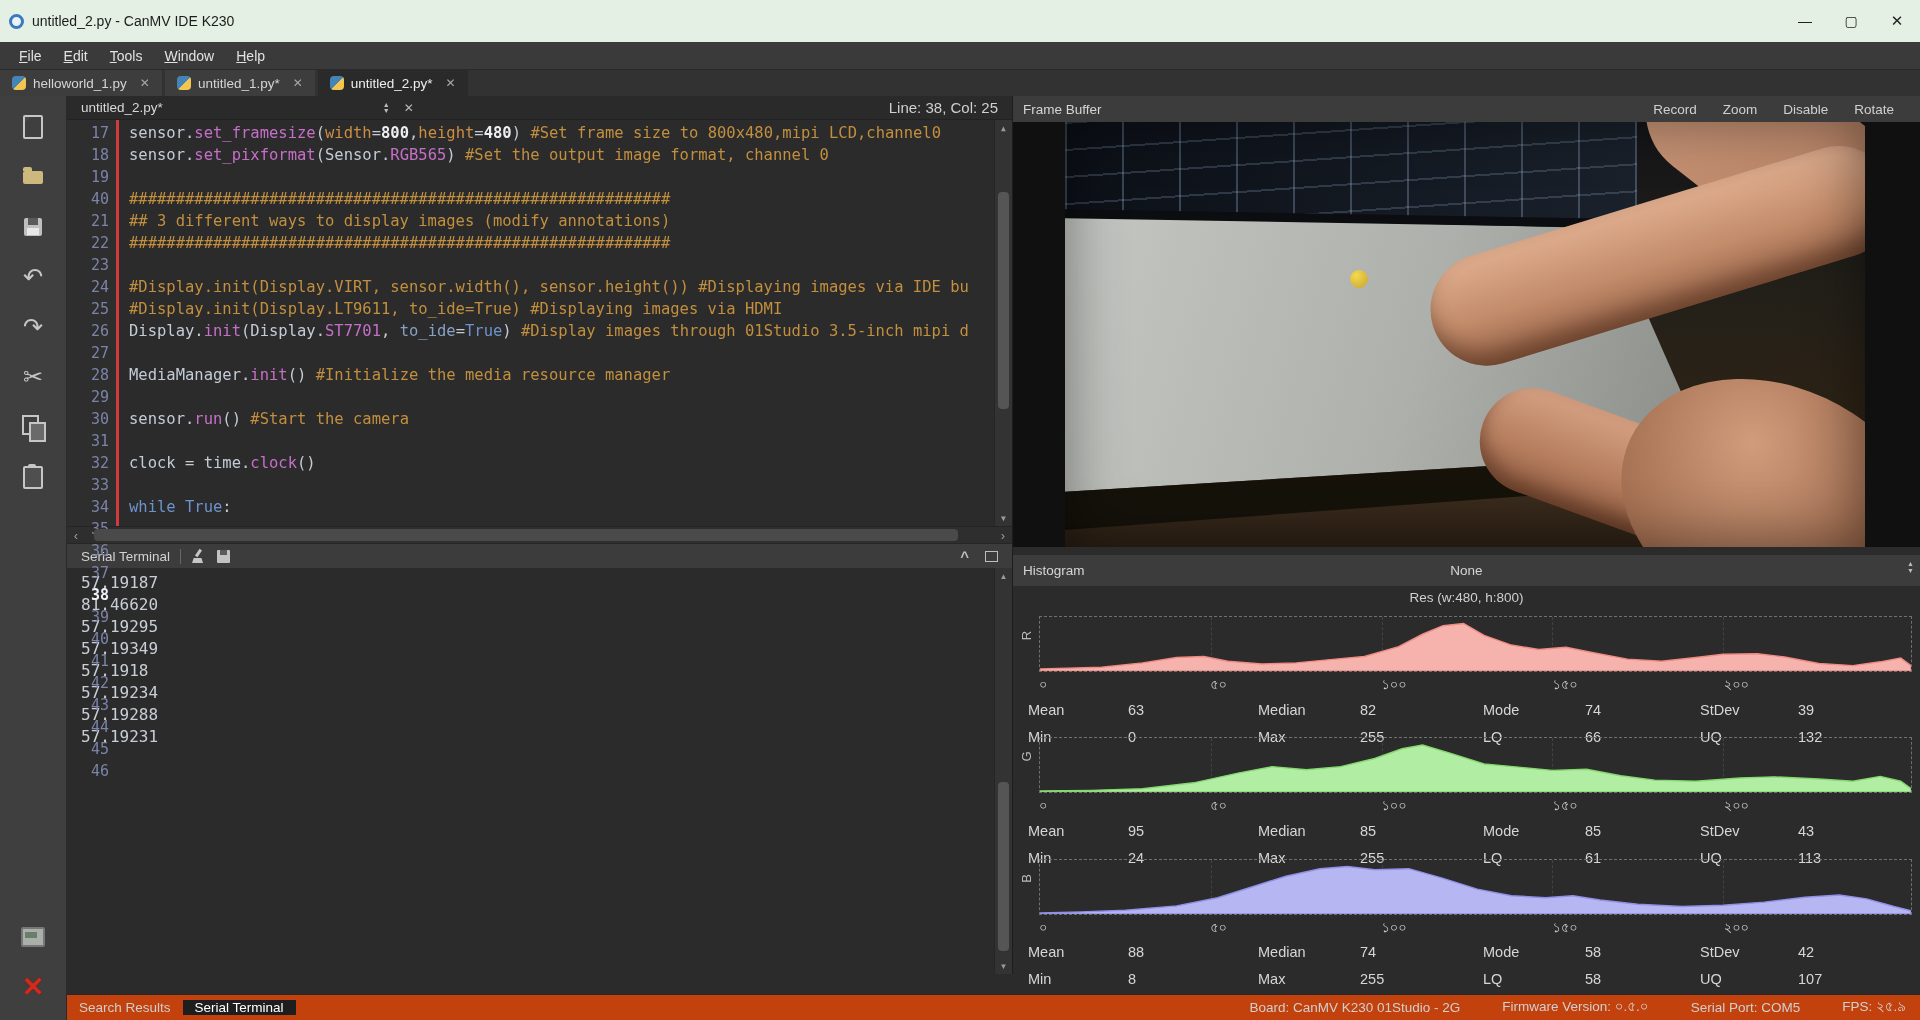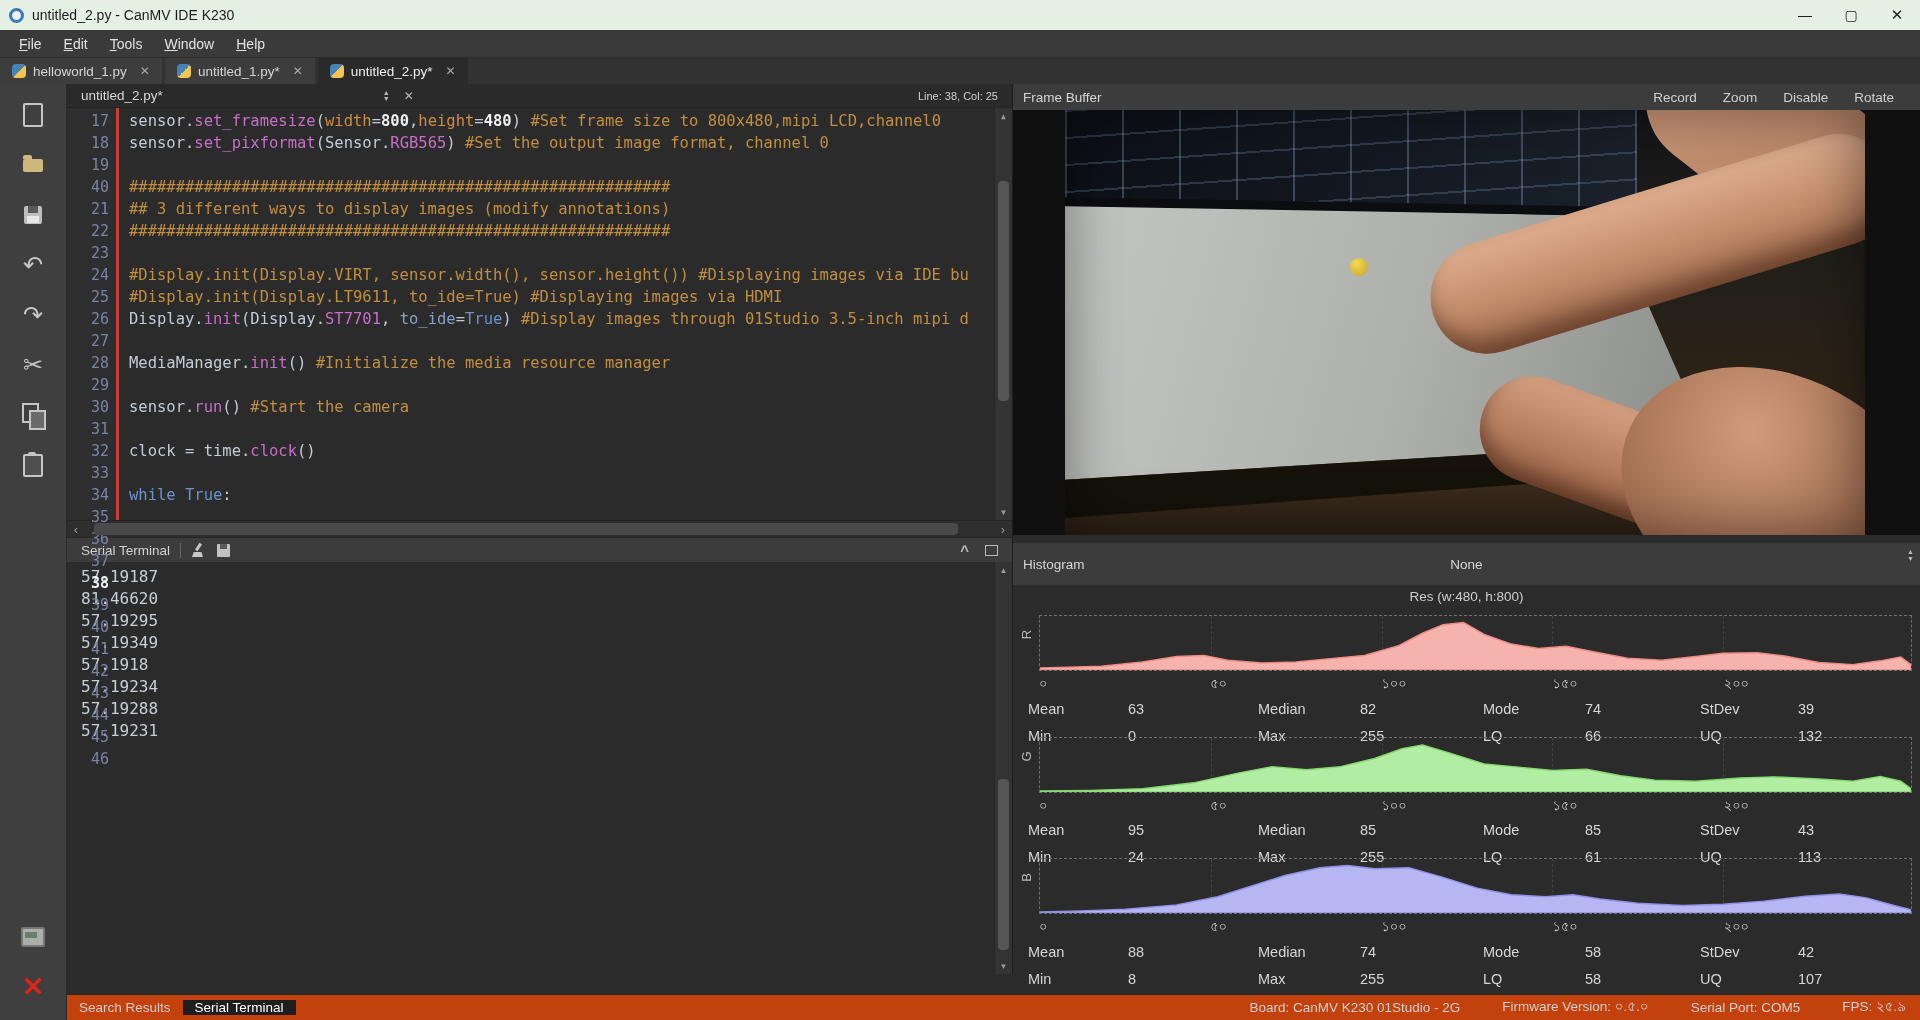"untitled_2.py - CanMV IDE K230" .titlebar { height: 30px -> 42px }
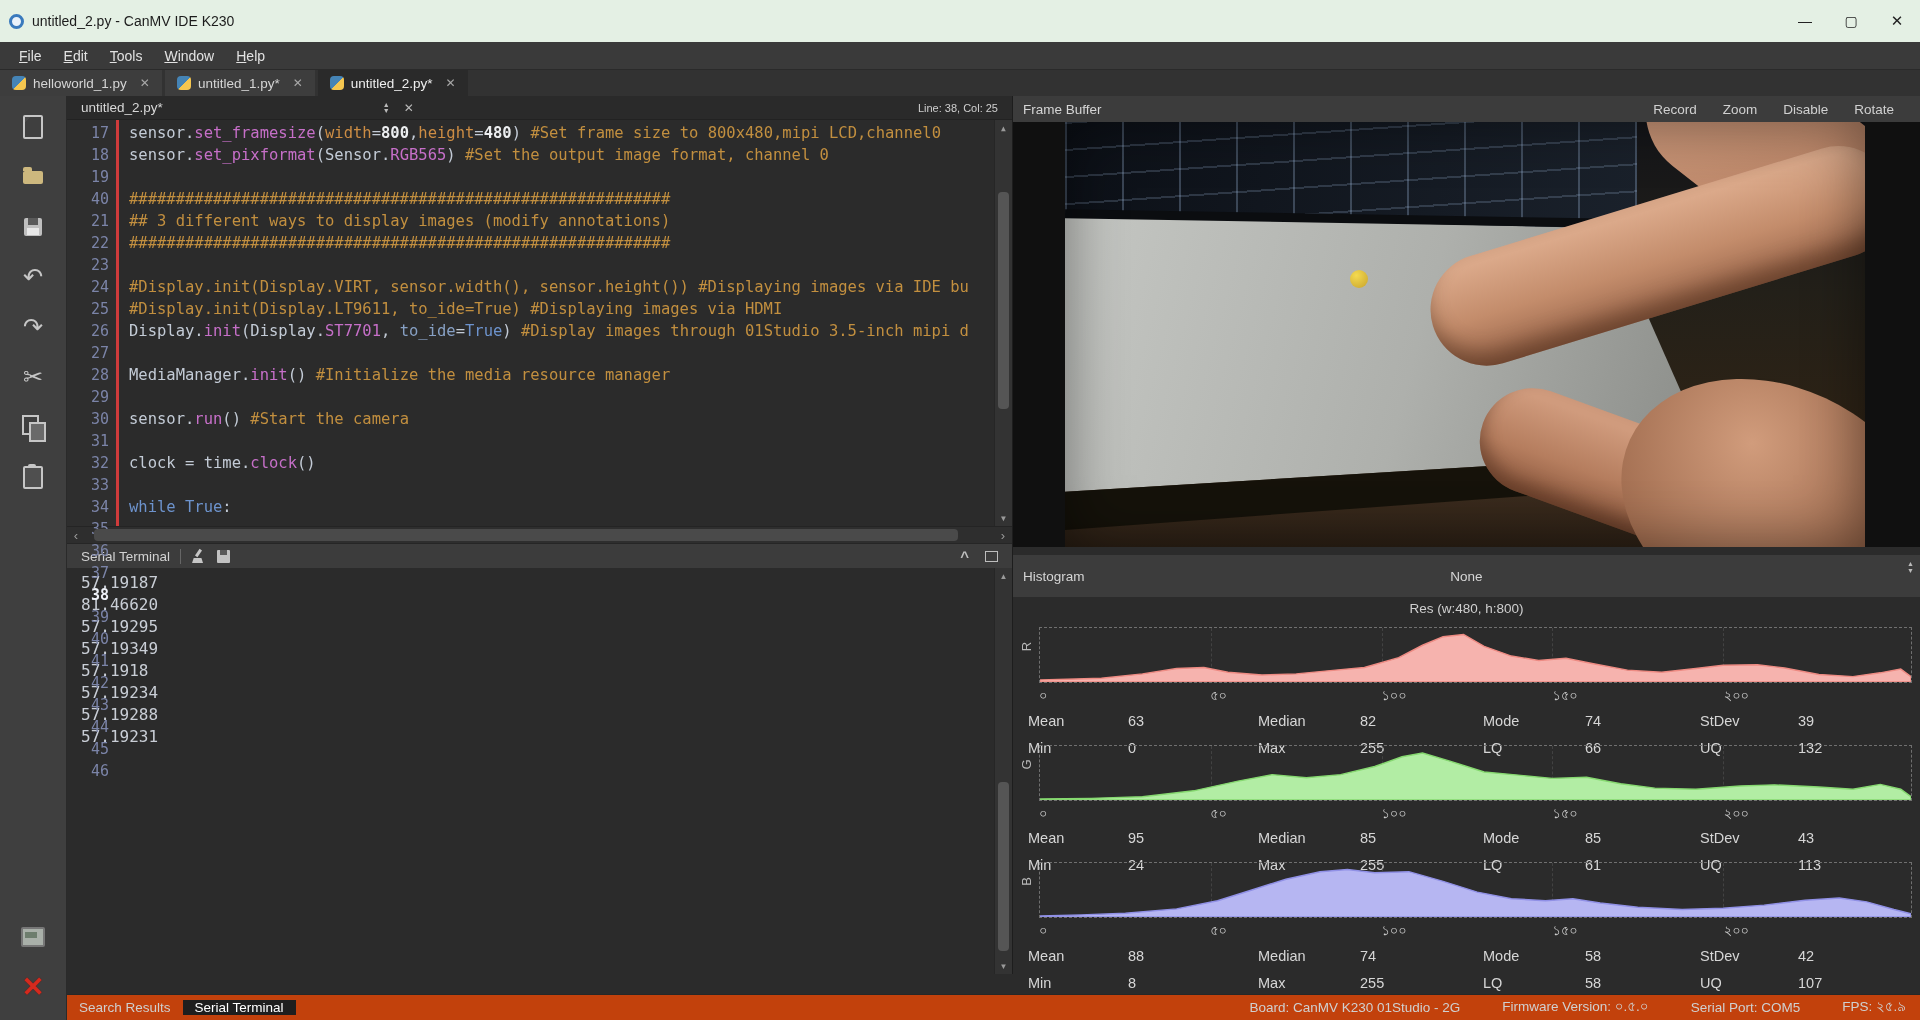"Line: 38, Col: 25" .linecol { font-size: 11px -> 15px }
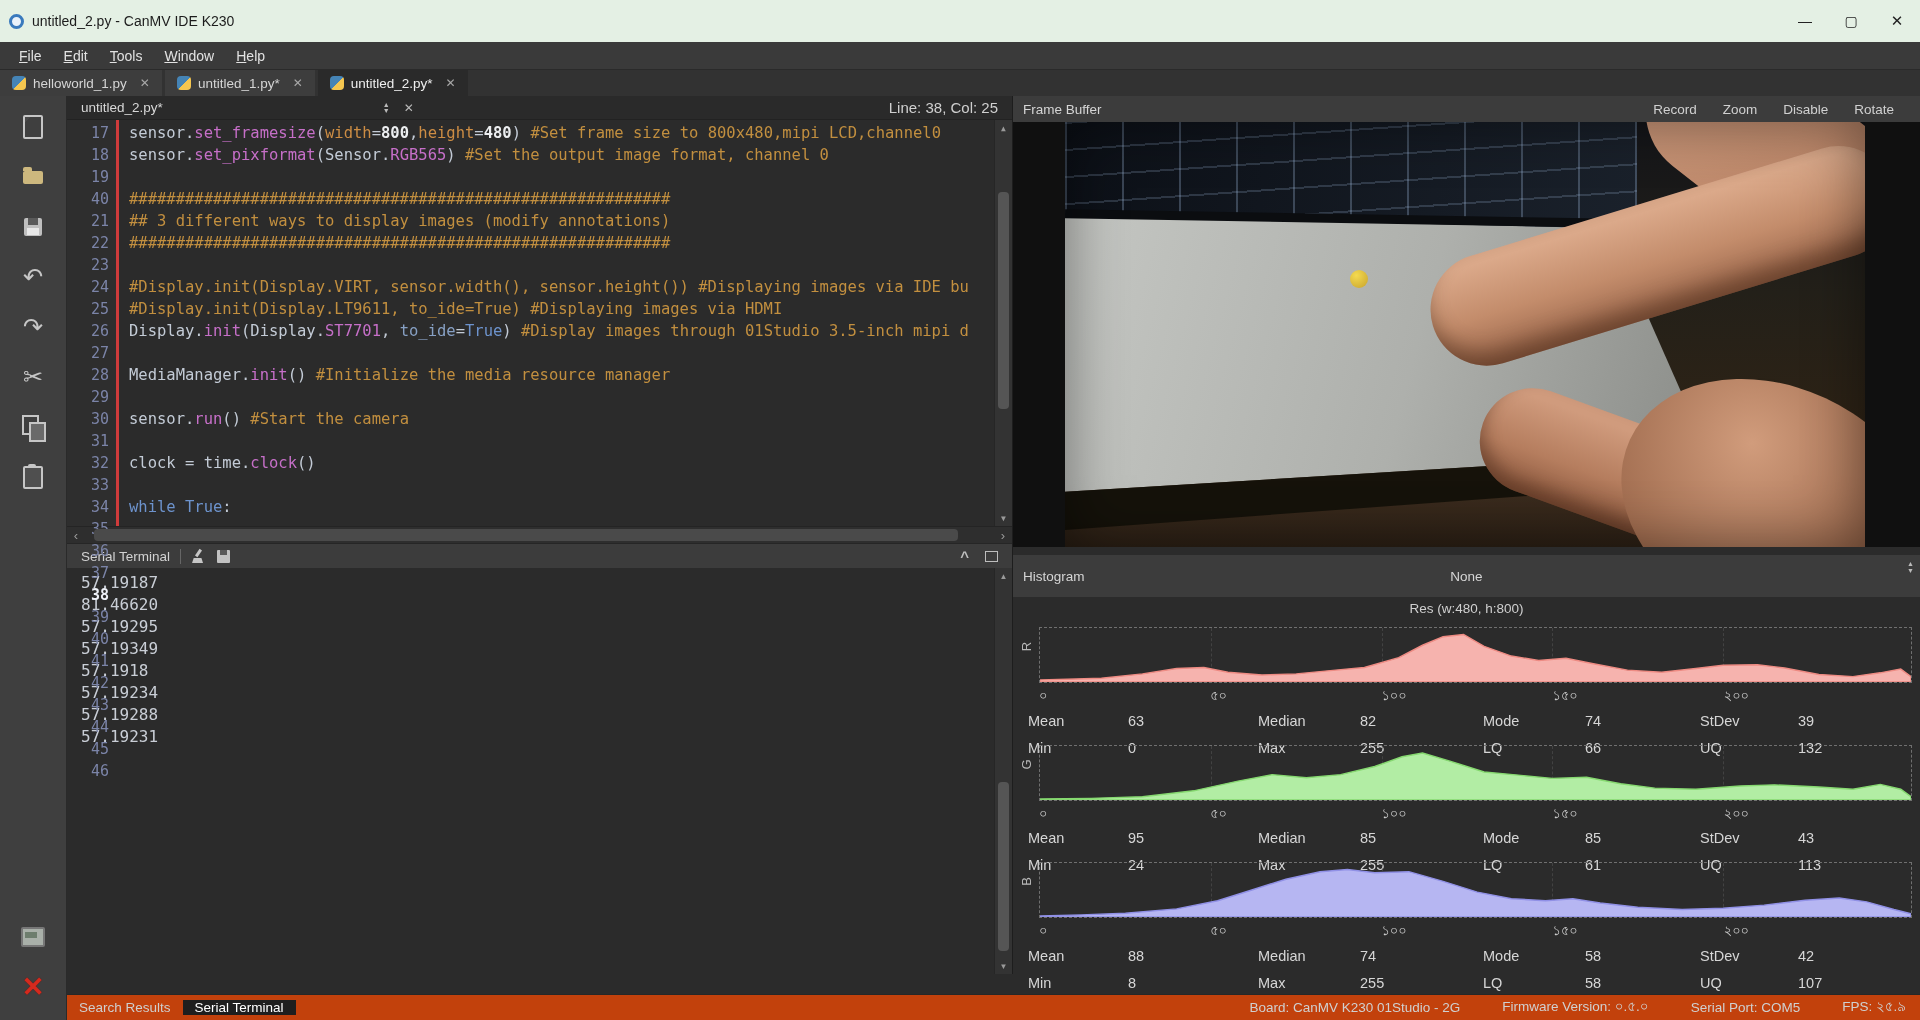"Histogram" .hist-head { height: 42px -> 31px }
